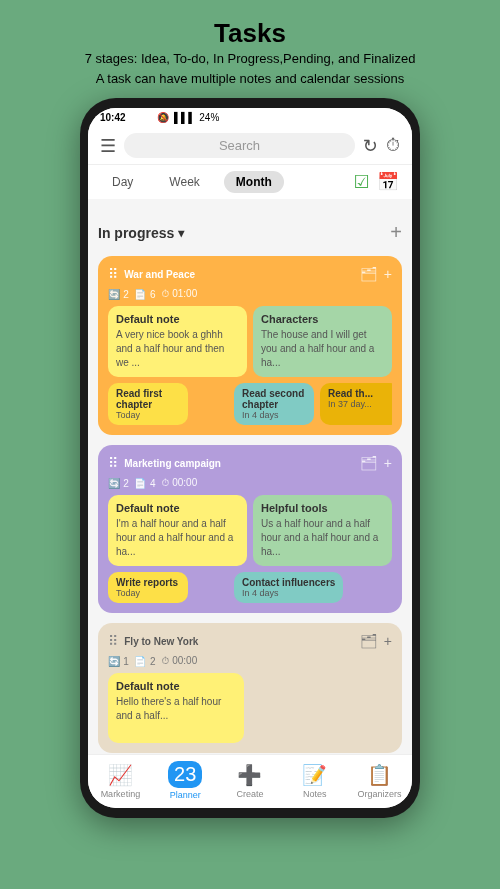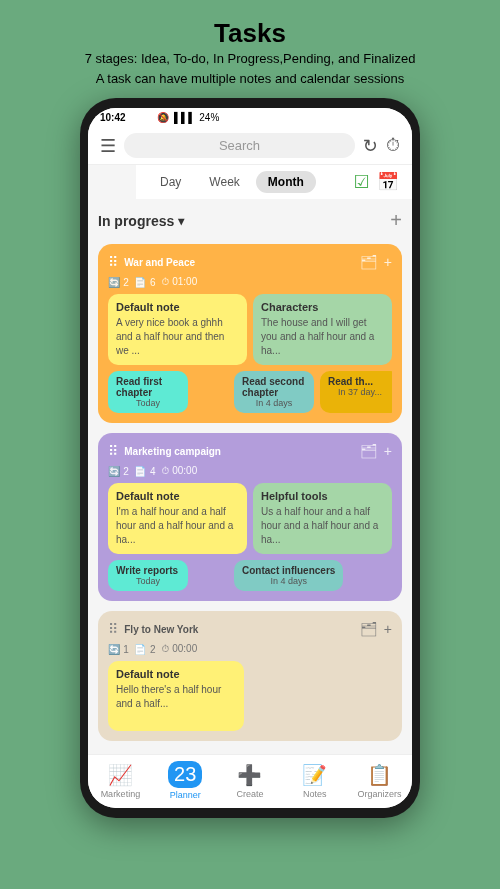"Day" .view-tabs { gap: 4px -> 12px; margin-left: 48px -> none }
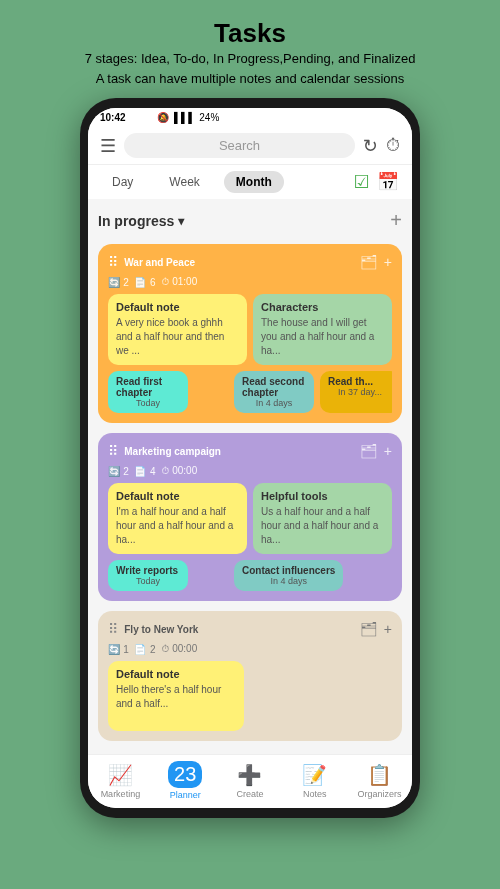"In progress" .stage-header { margin-top: none -> 12px }
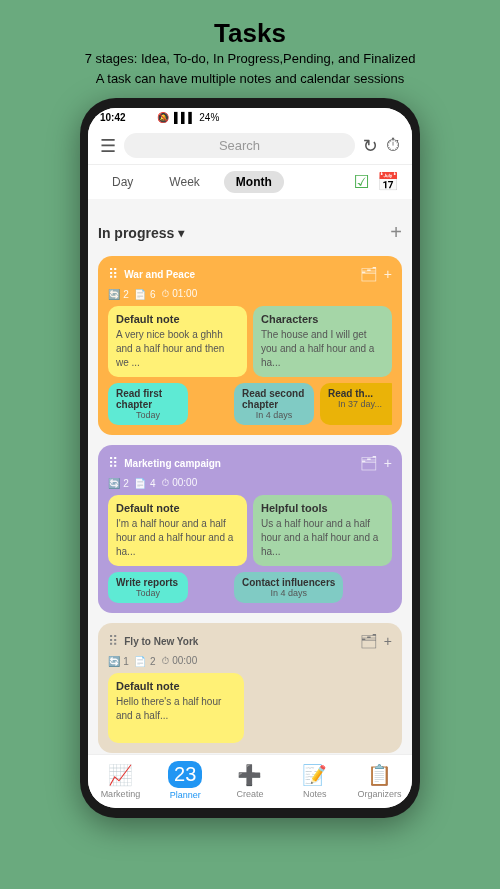"Read first chapter" .session-chip.red { background: #5eead4 -> #fde047 }
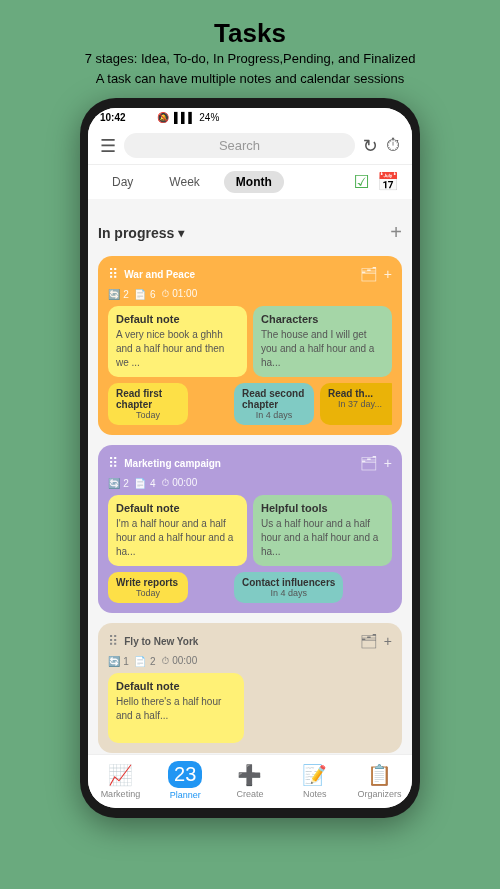"In 37 day..." .session-chip-sub { text-align: center -> none }
